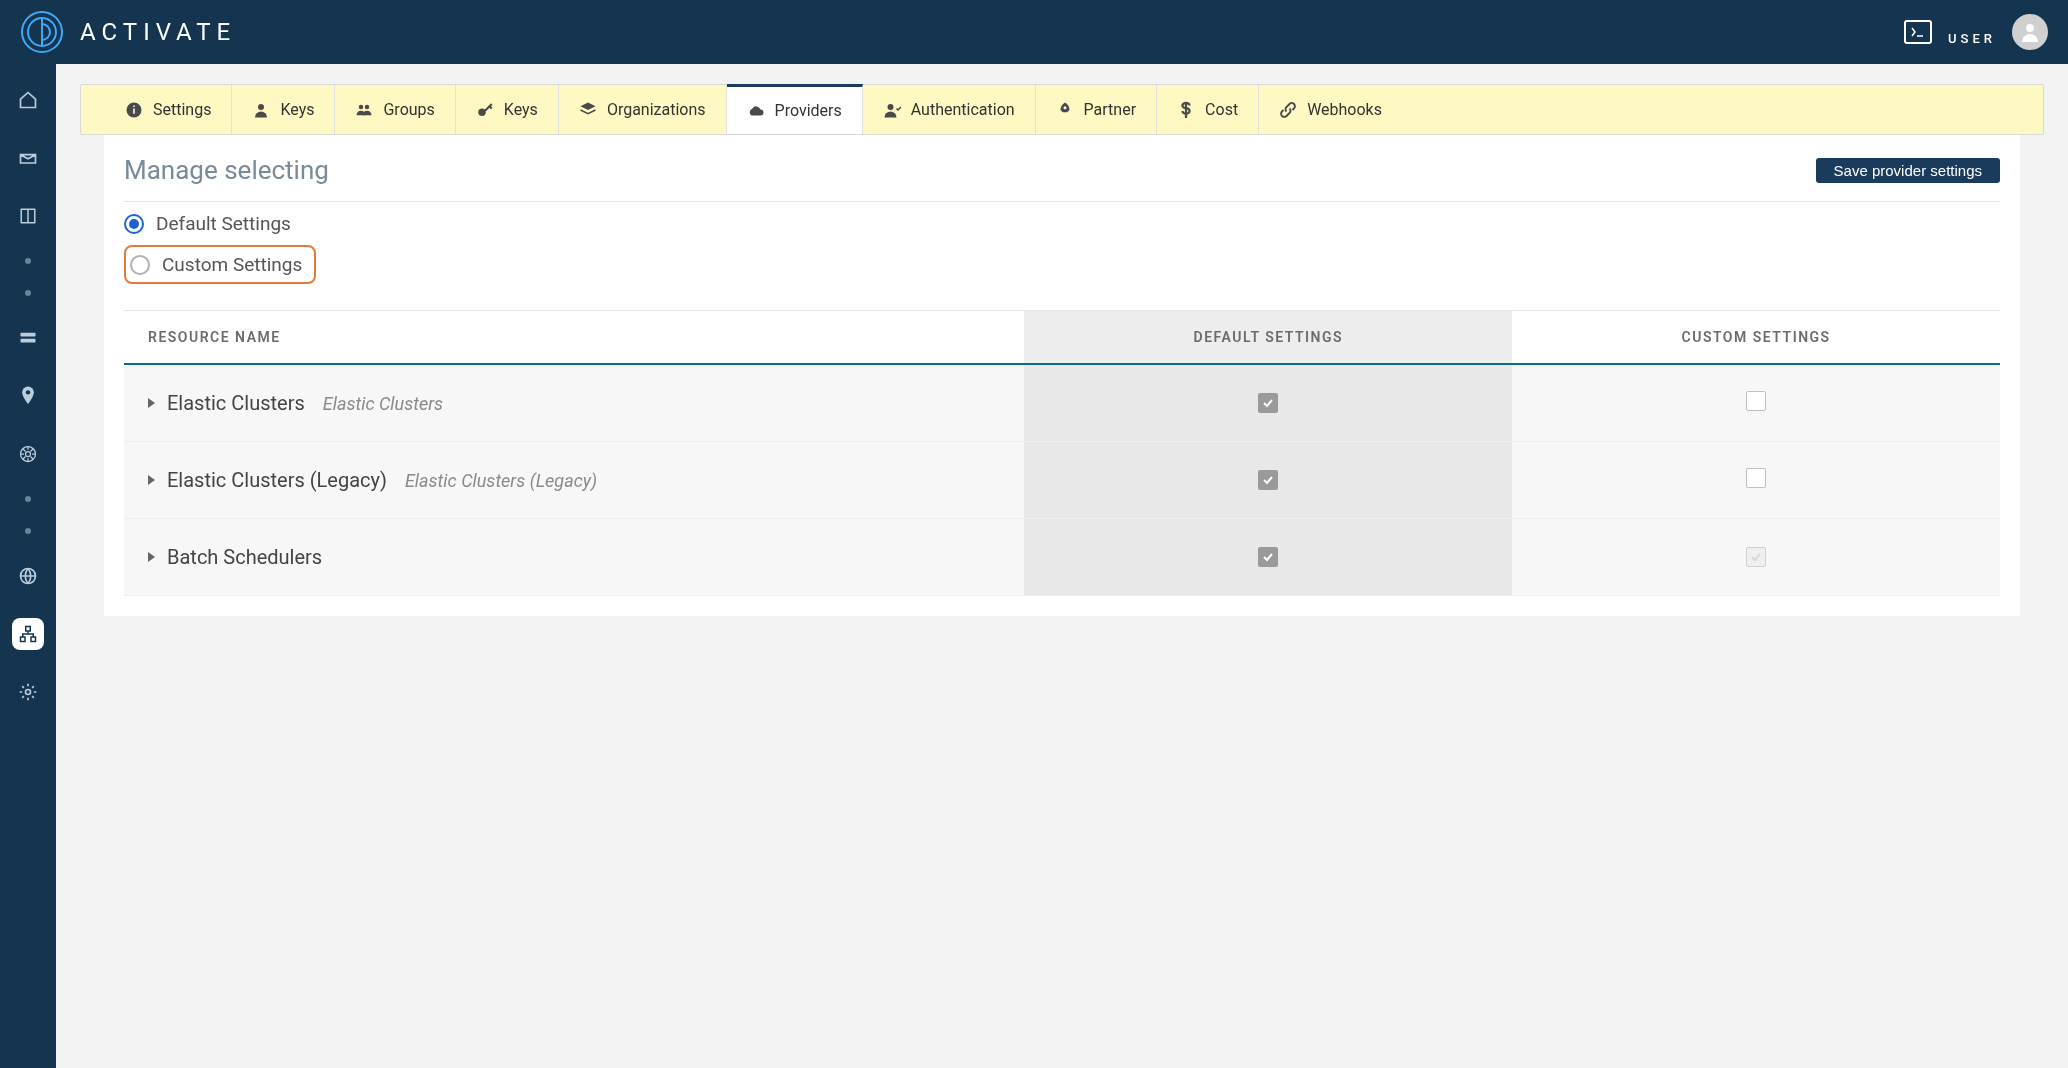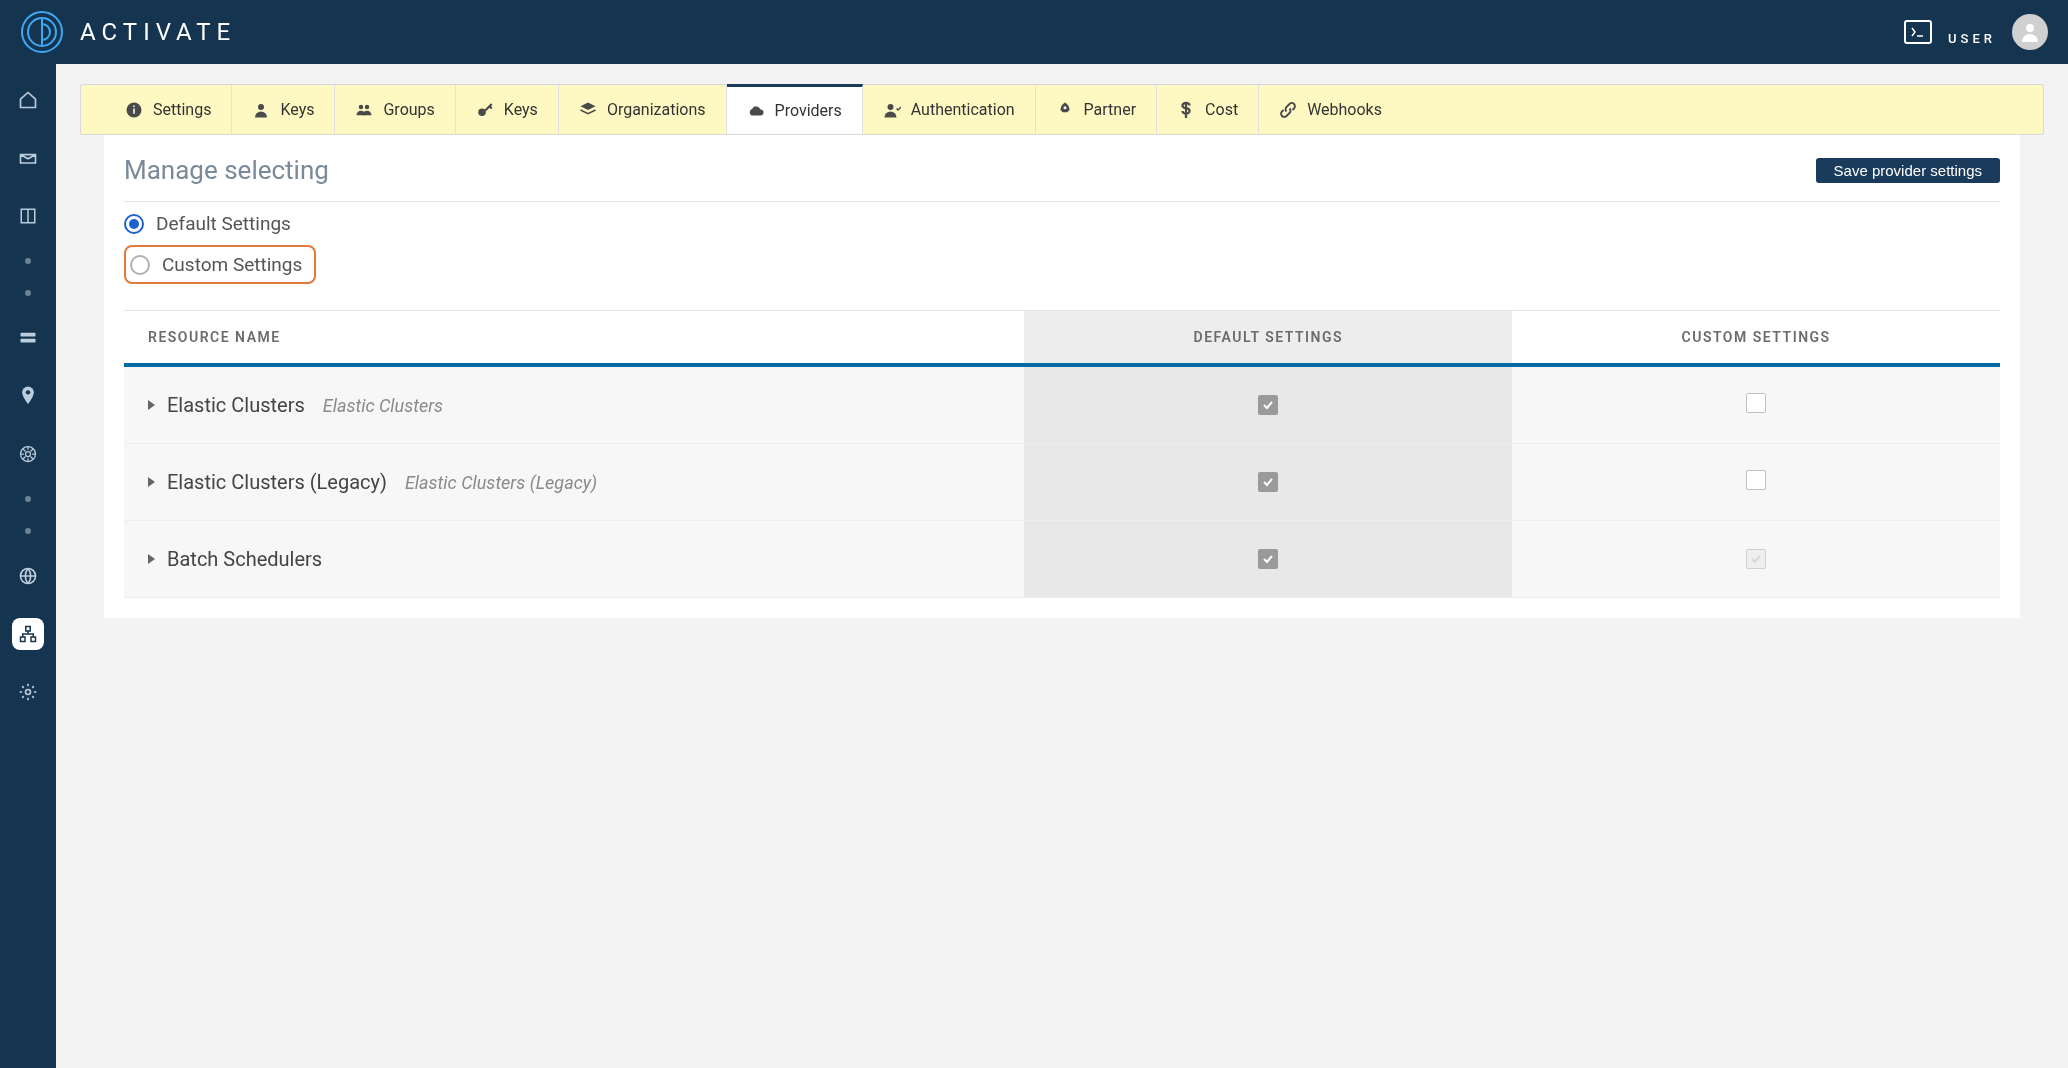"RESOURCE NAME" .provider-table th { border-bottom: 4px solid #0369a1 -> 2px solid #0369a1 }
